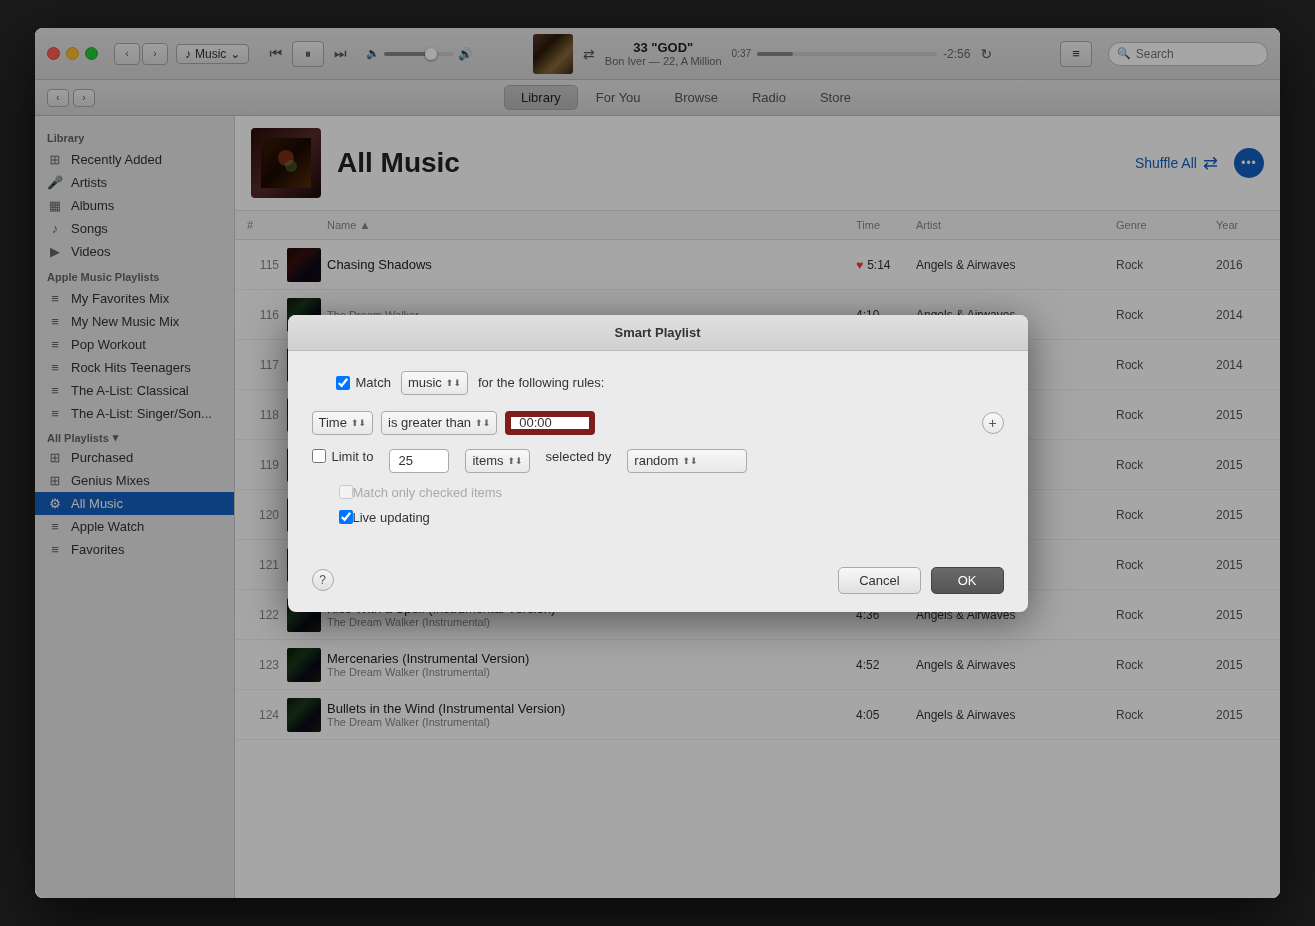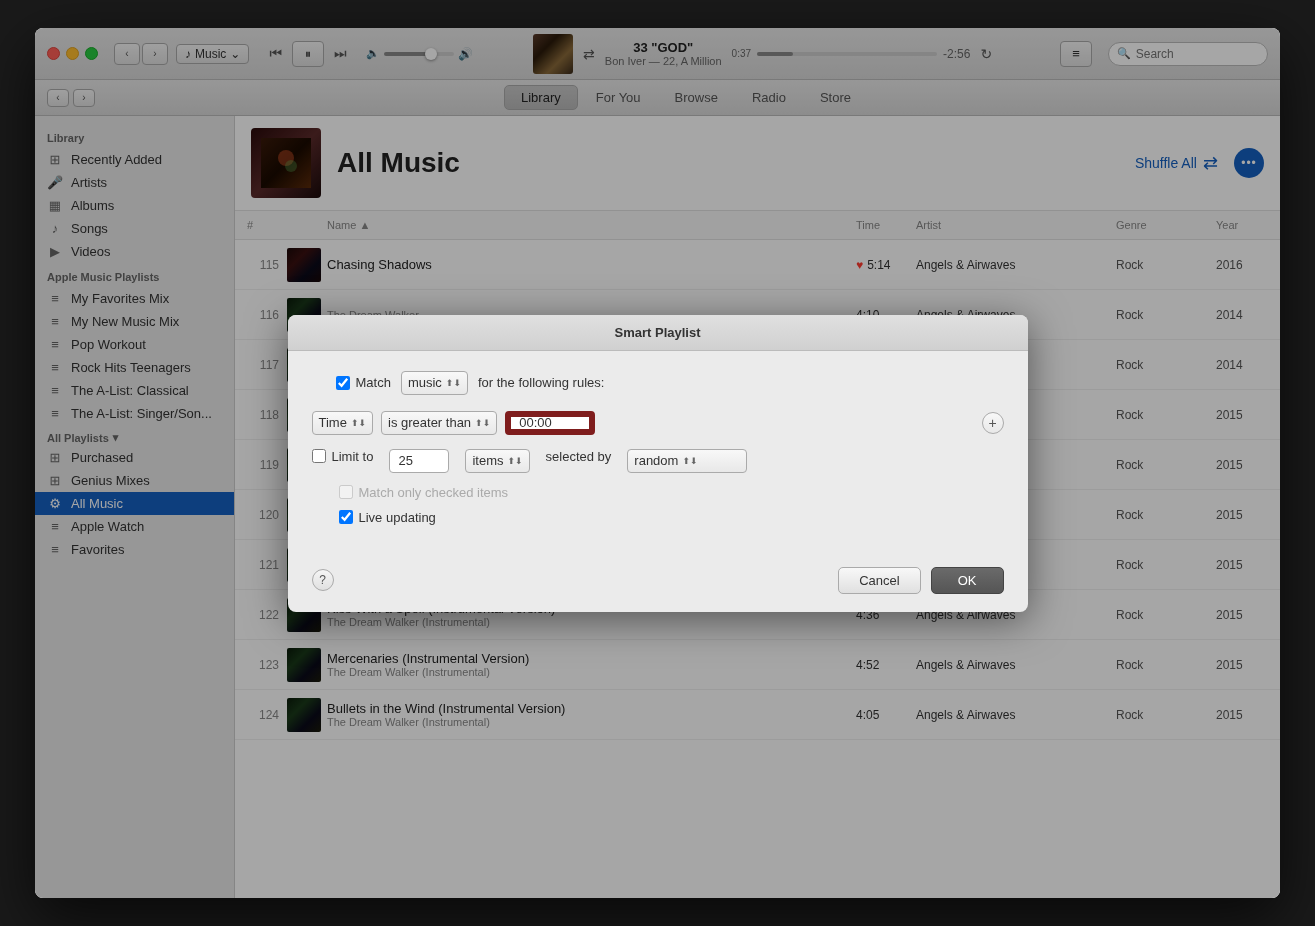"Match only checked items" .checkbox-row { gap: 6px -> none }
